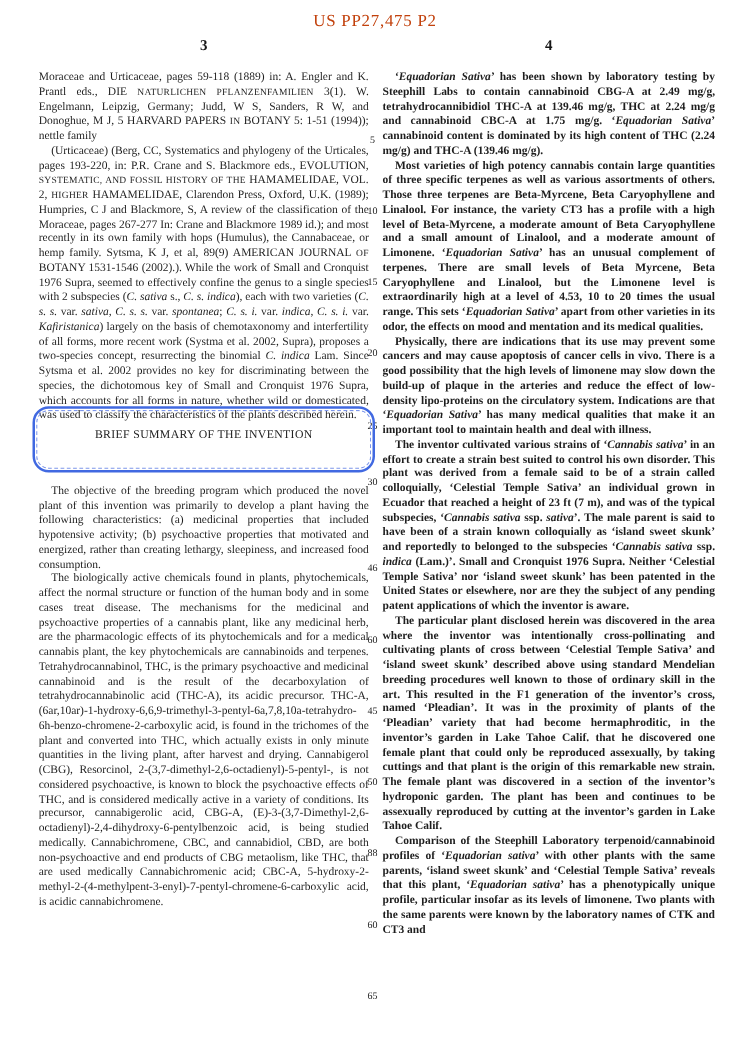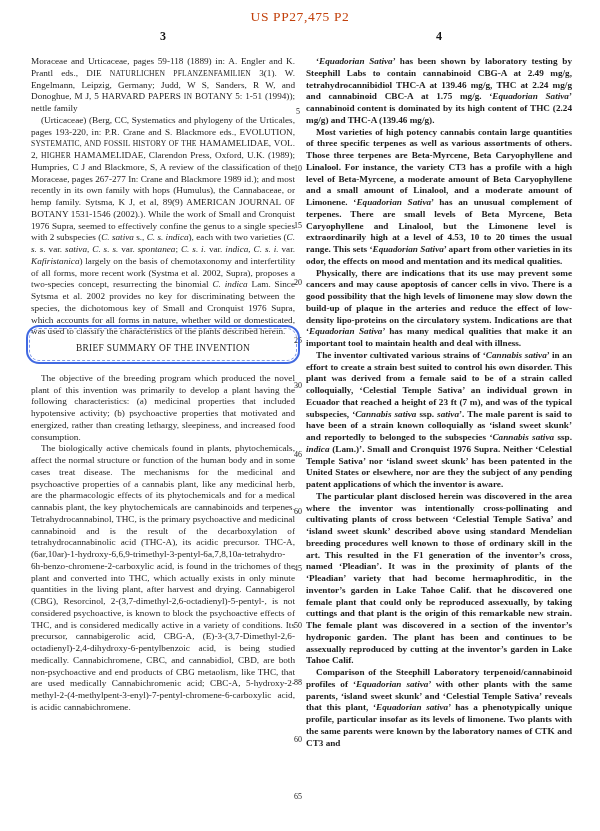"BRIEF SUMMARY OF THE INVENTION" .annotation-box { padding: 16px 5px 7px 5px -> 16px 5px 21px 5px }
